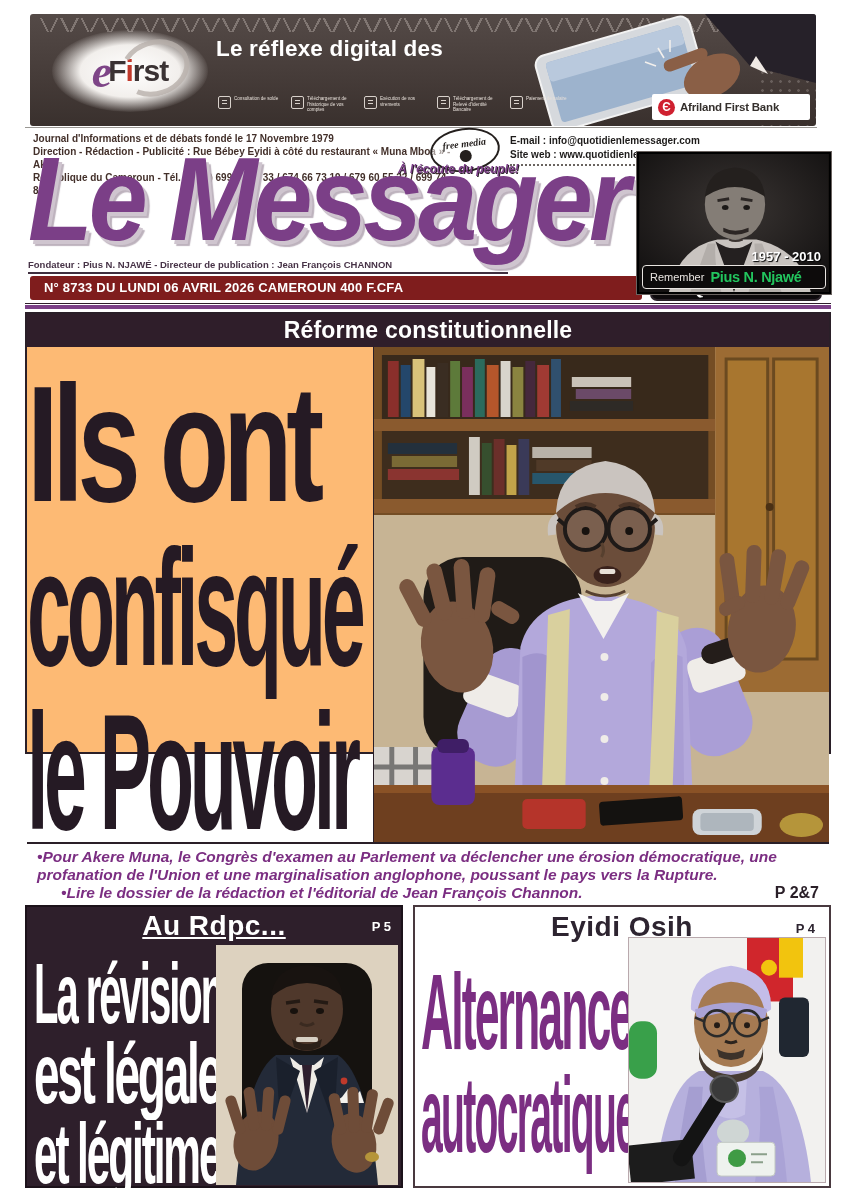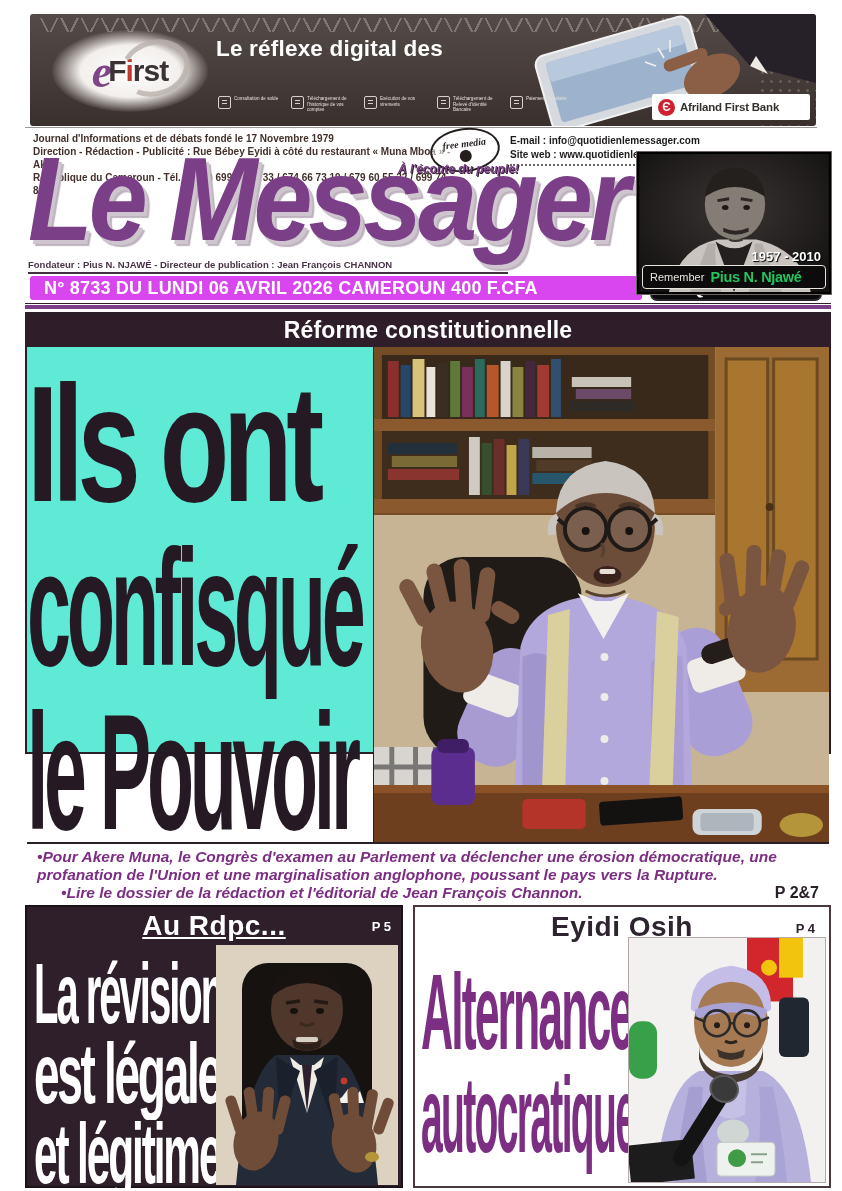"N° 8733 DU LUNDI 06" .issuebar { background: #d946ef -> #7f1d1d; font-size: 18px -> 13px }
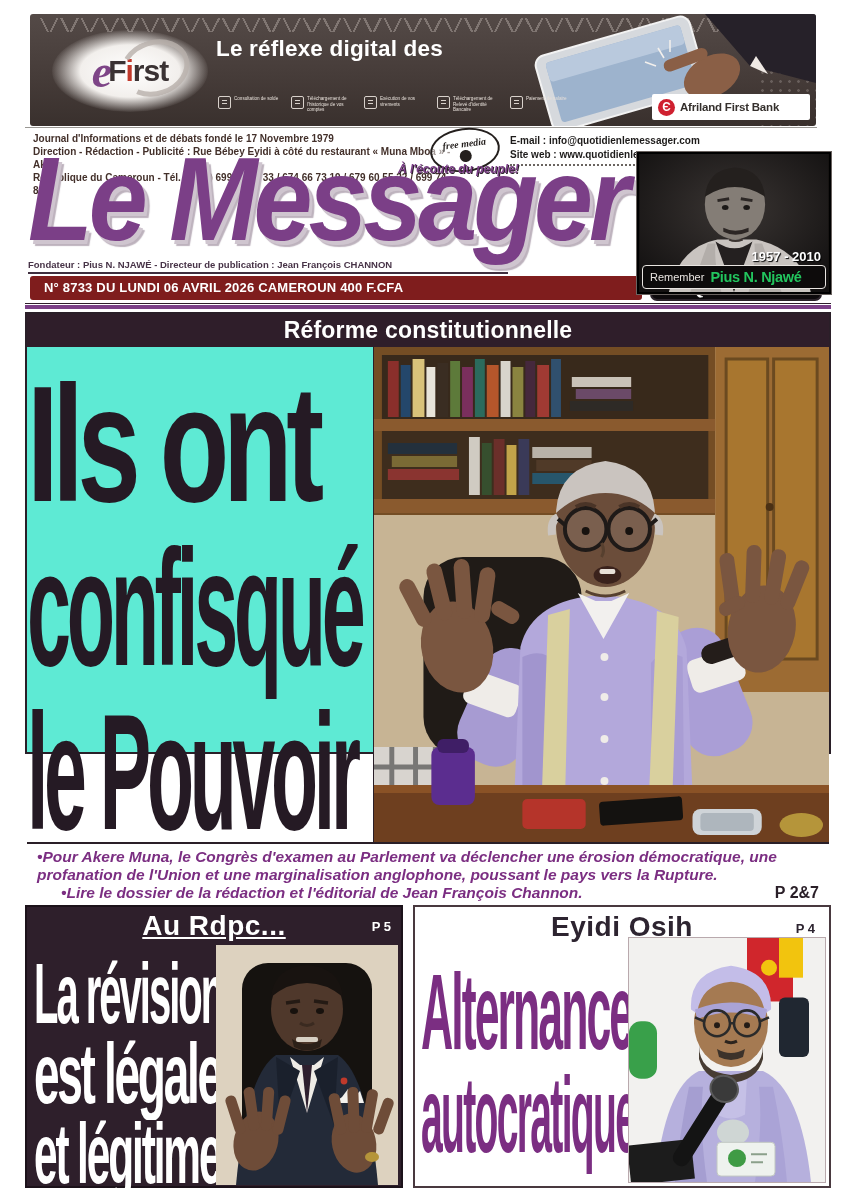"Réforme constitutionnelle" .main-box { background: #5eead4 -> #fdba74 }
